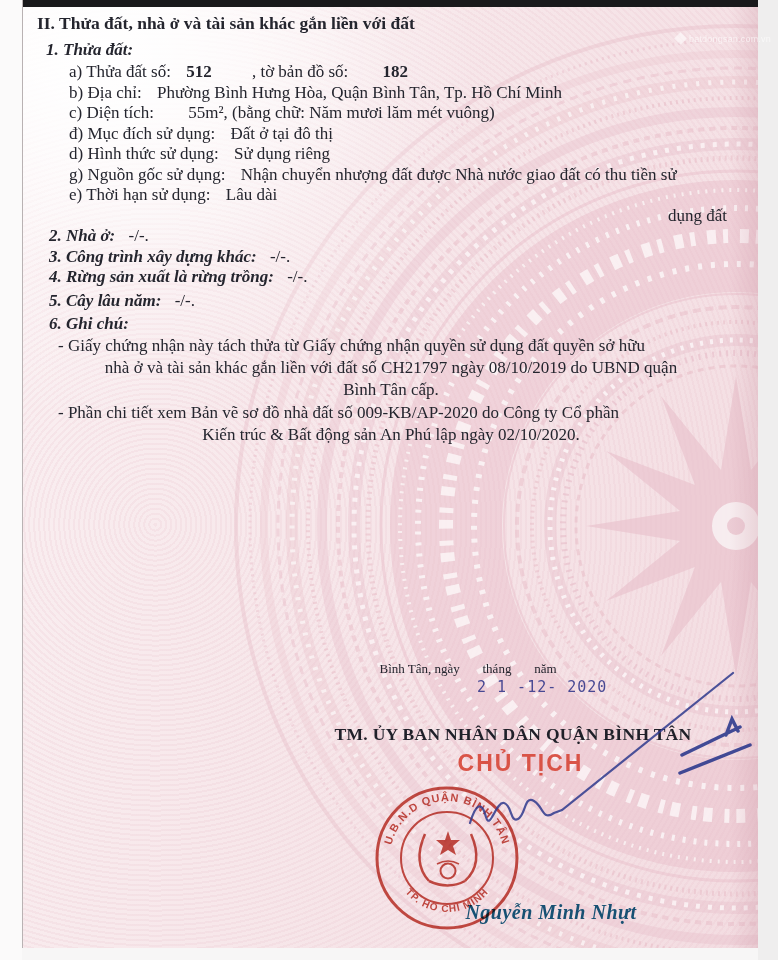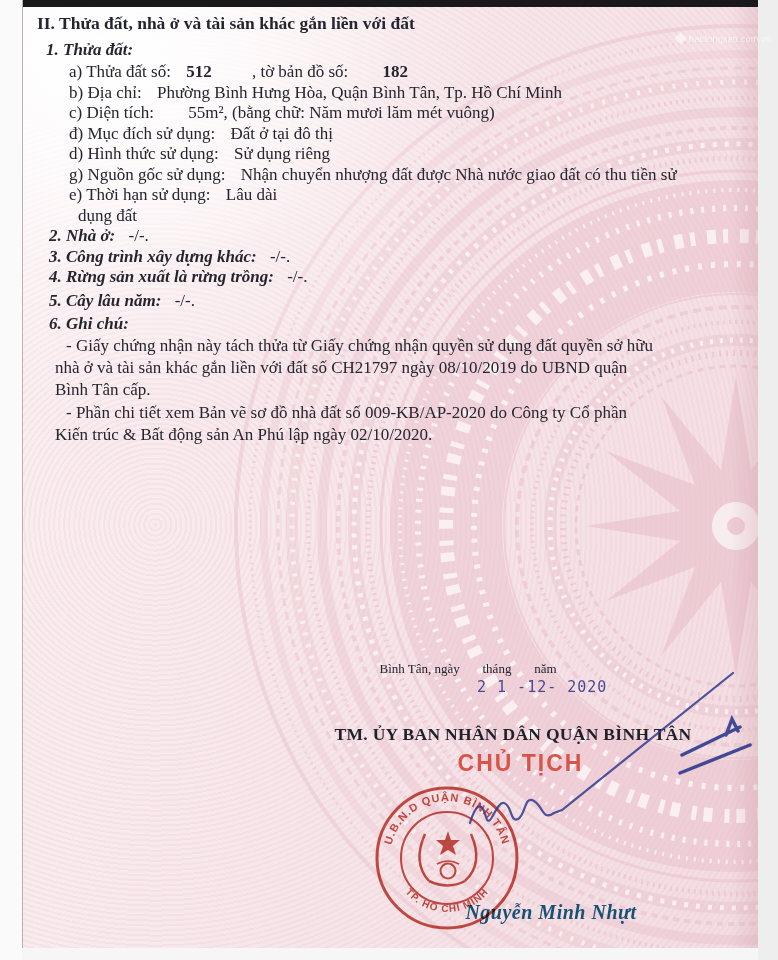"dụng đất" .cont { text-align: none -> right }
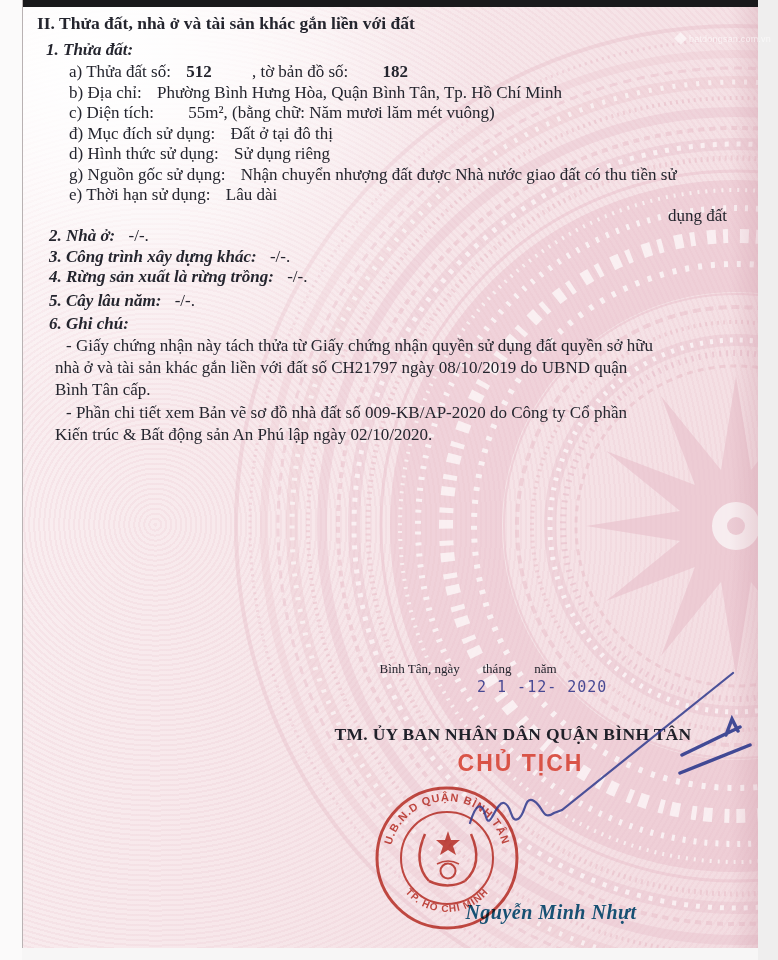"- Giấy chứng nhận này" .note.first { margin-left: 29px -> 21px }
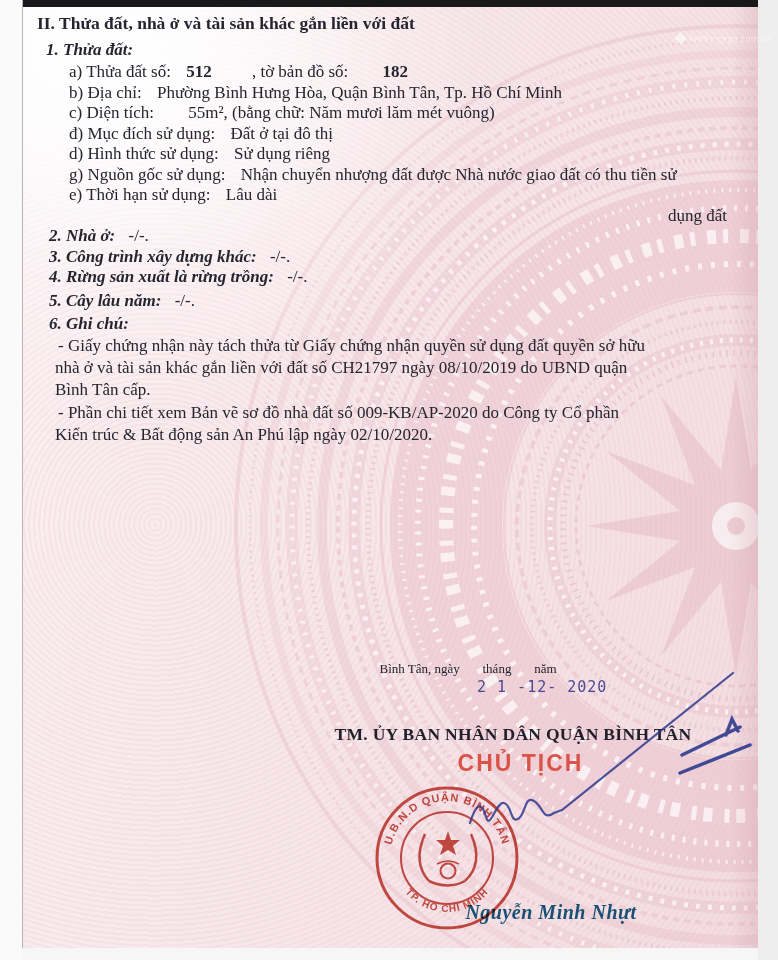"nhà ở và tài sản" .note.cont2 { text-align: none -> center }
